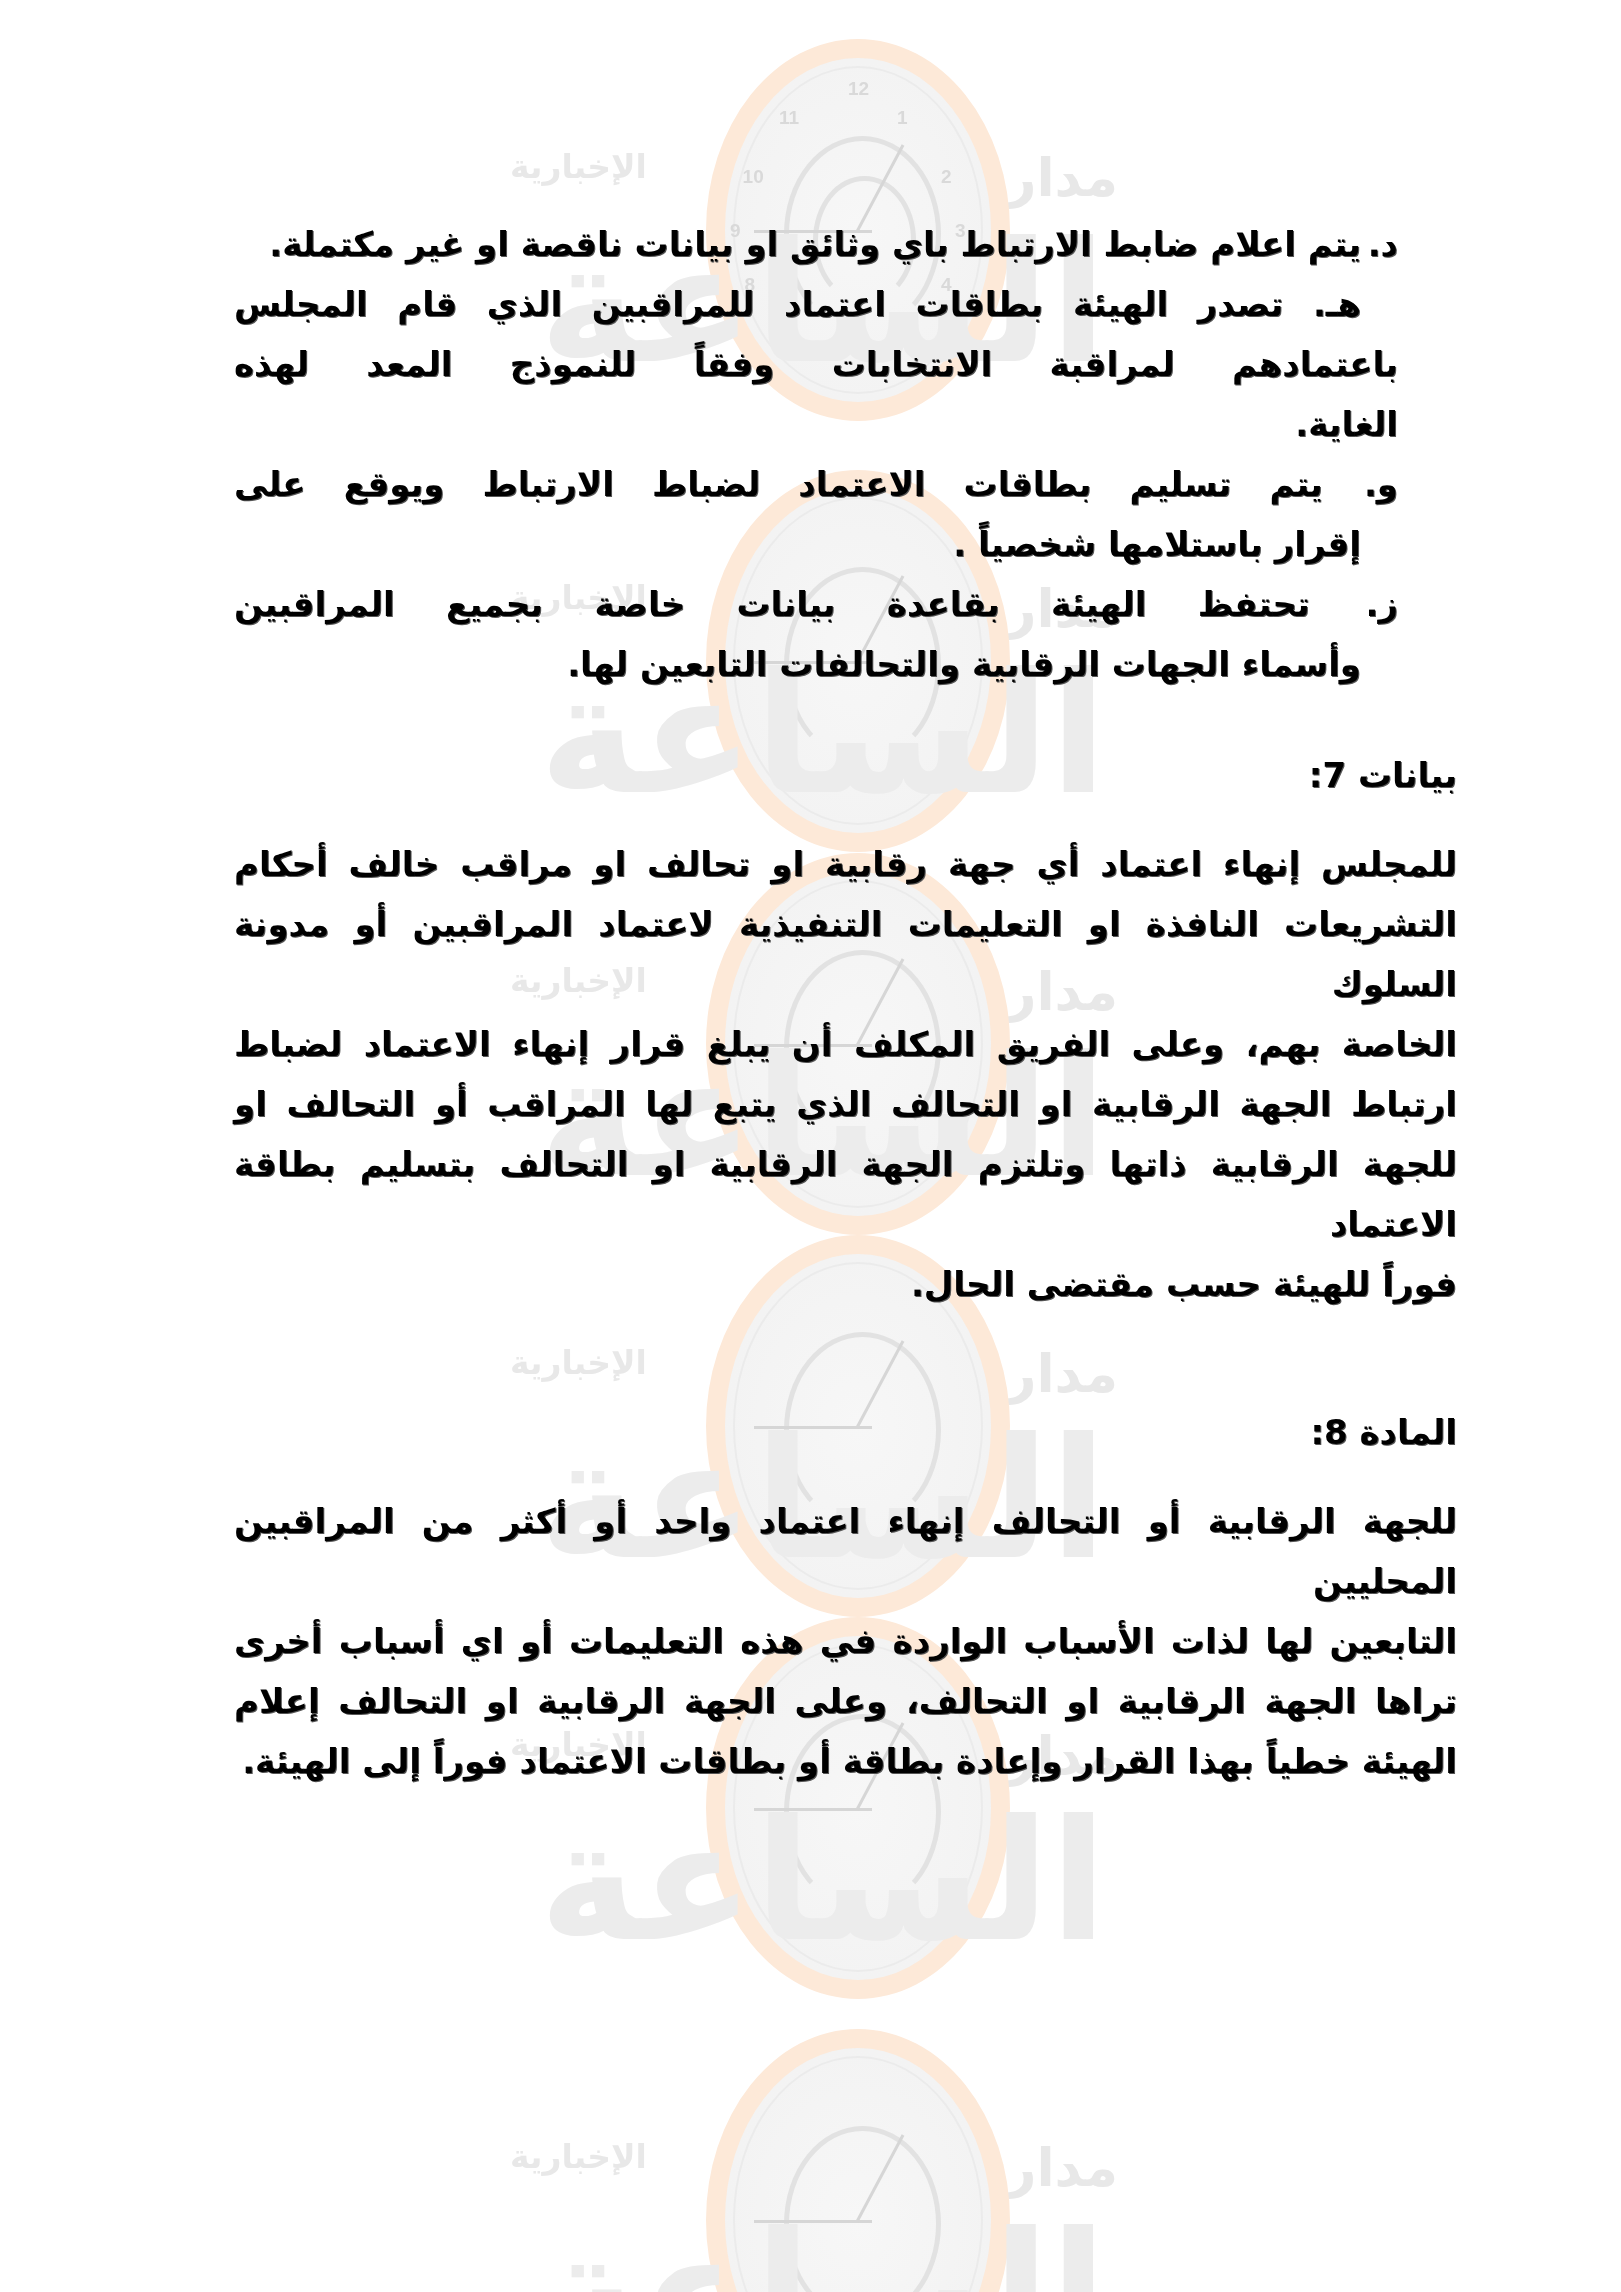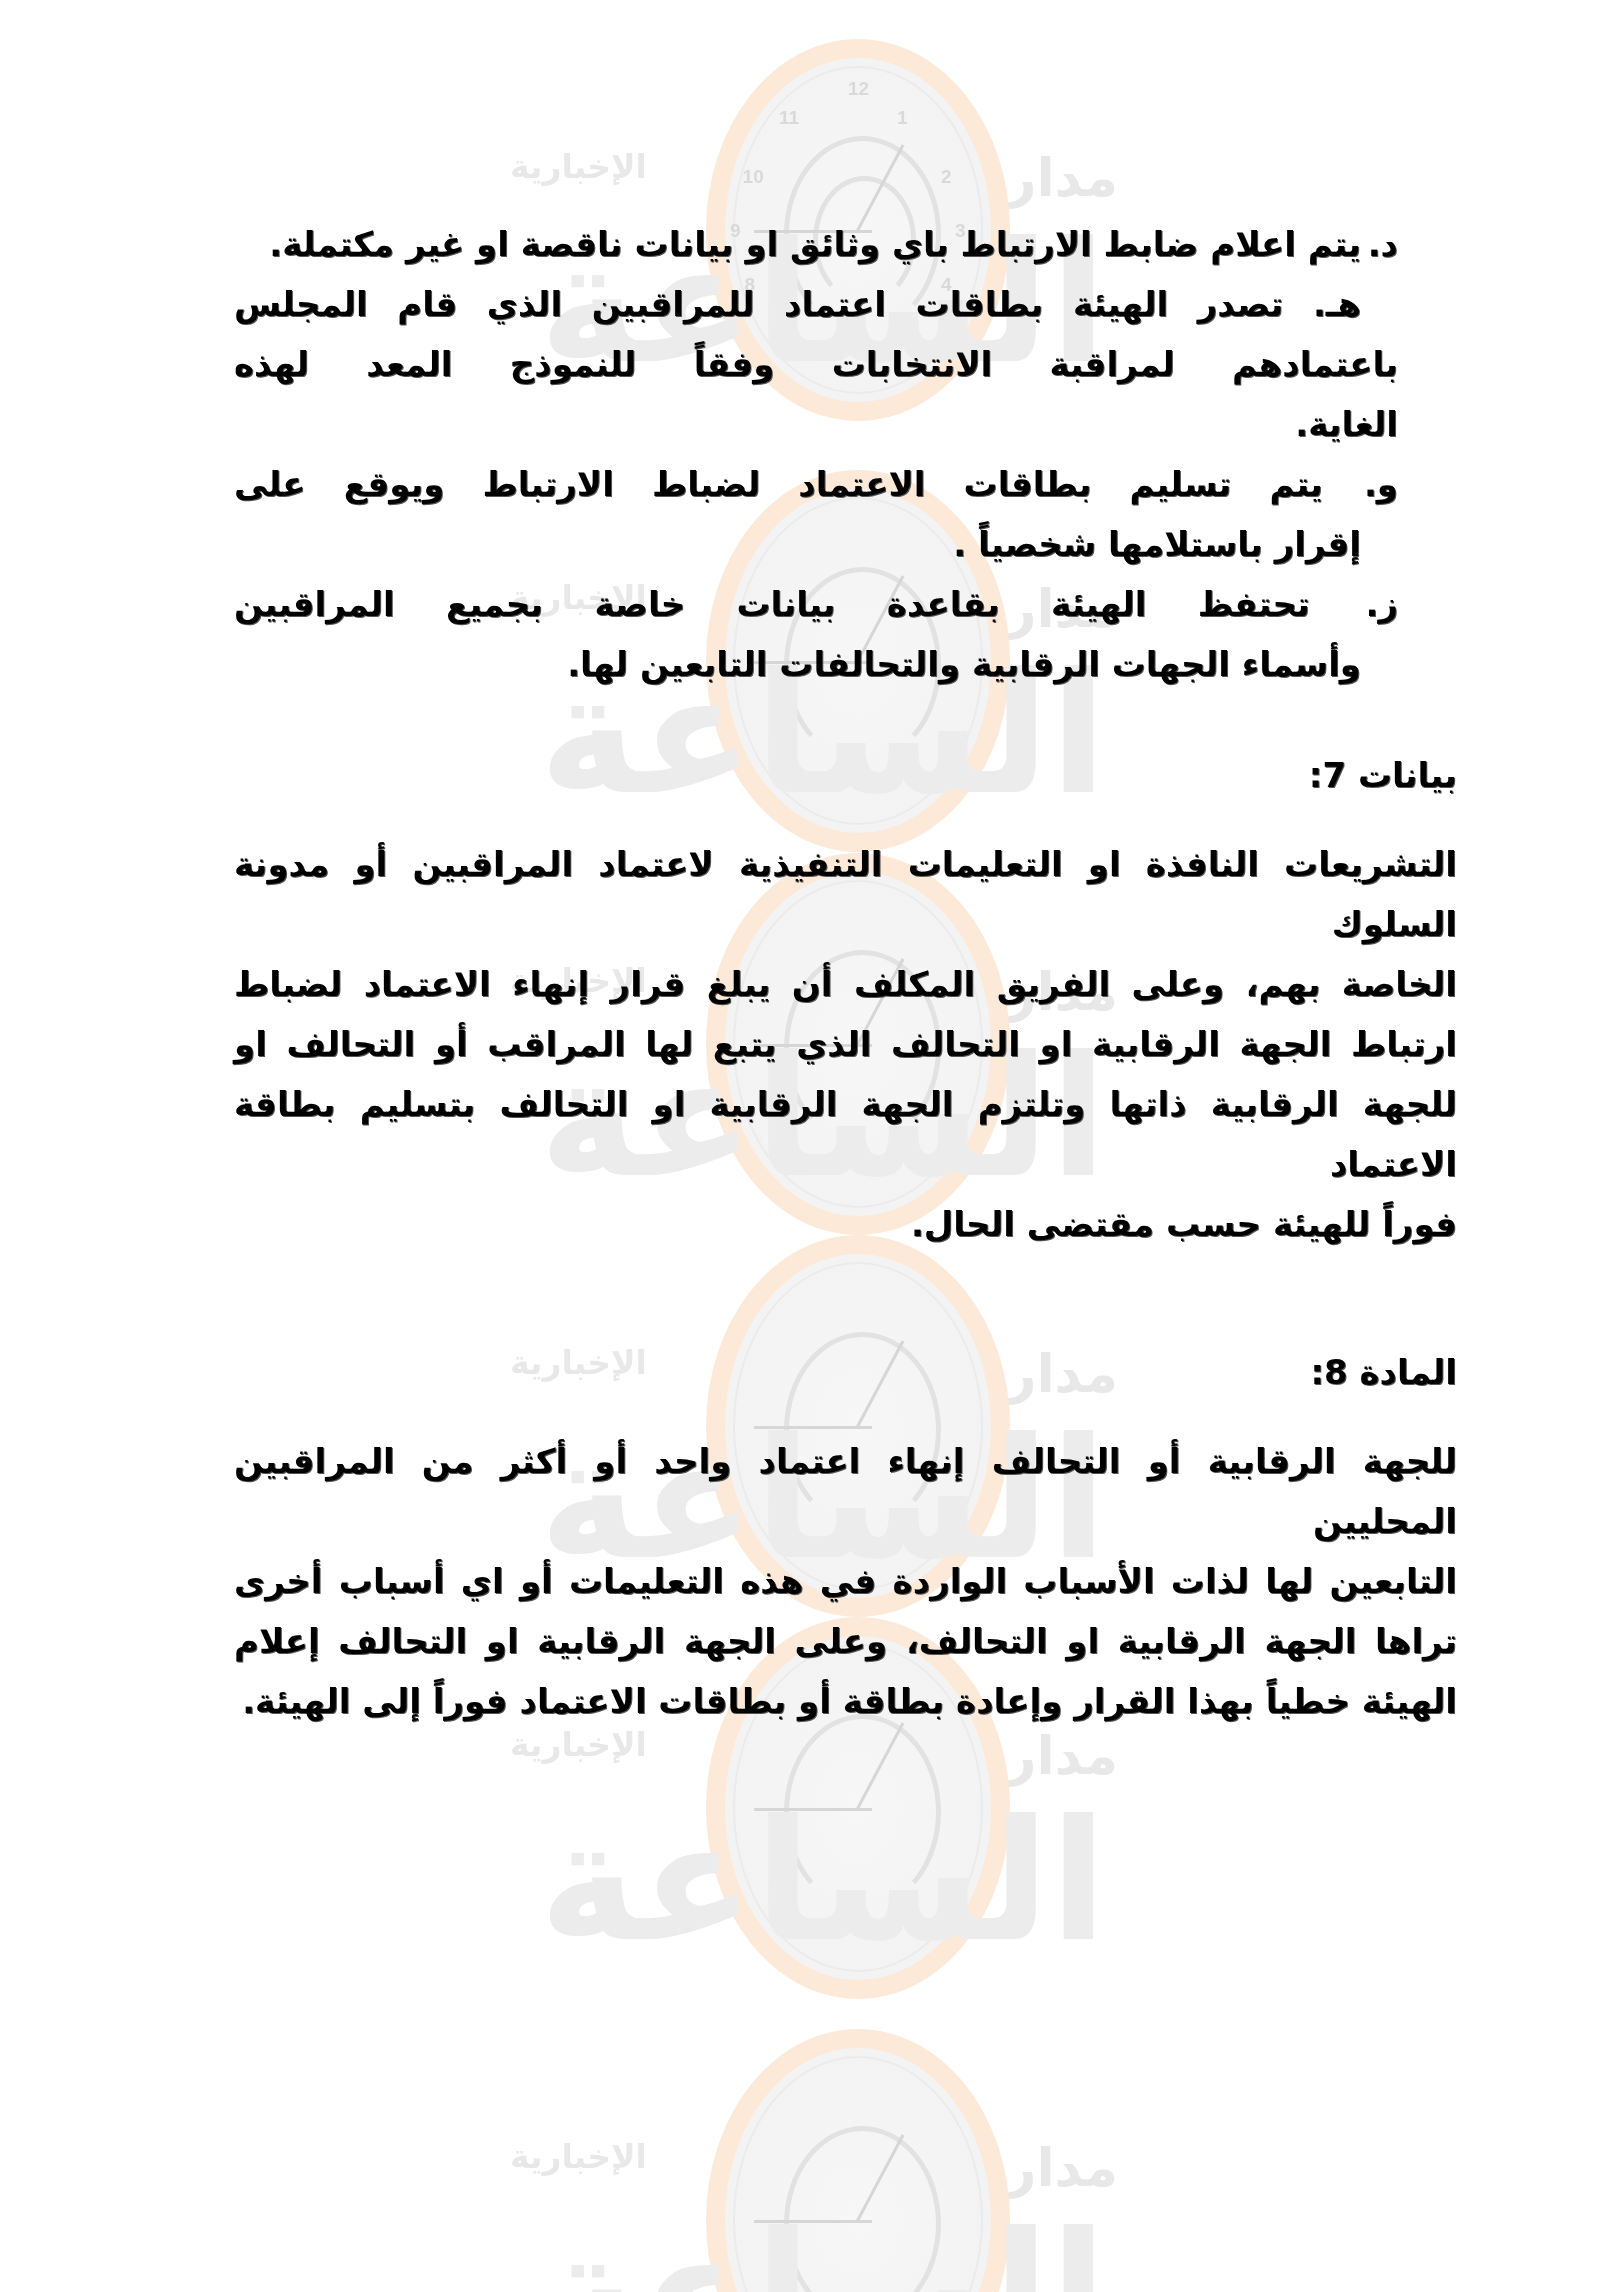"للمجلس إنهاء اعتماد أي جهة" div.line { html: none -> <div>للمجلس إنهاء اعتماد أي جهة رقابية او تحالف او مراقب خالف أحكام</div> }
